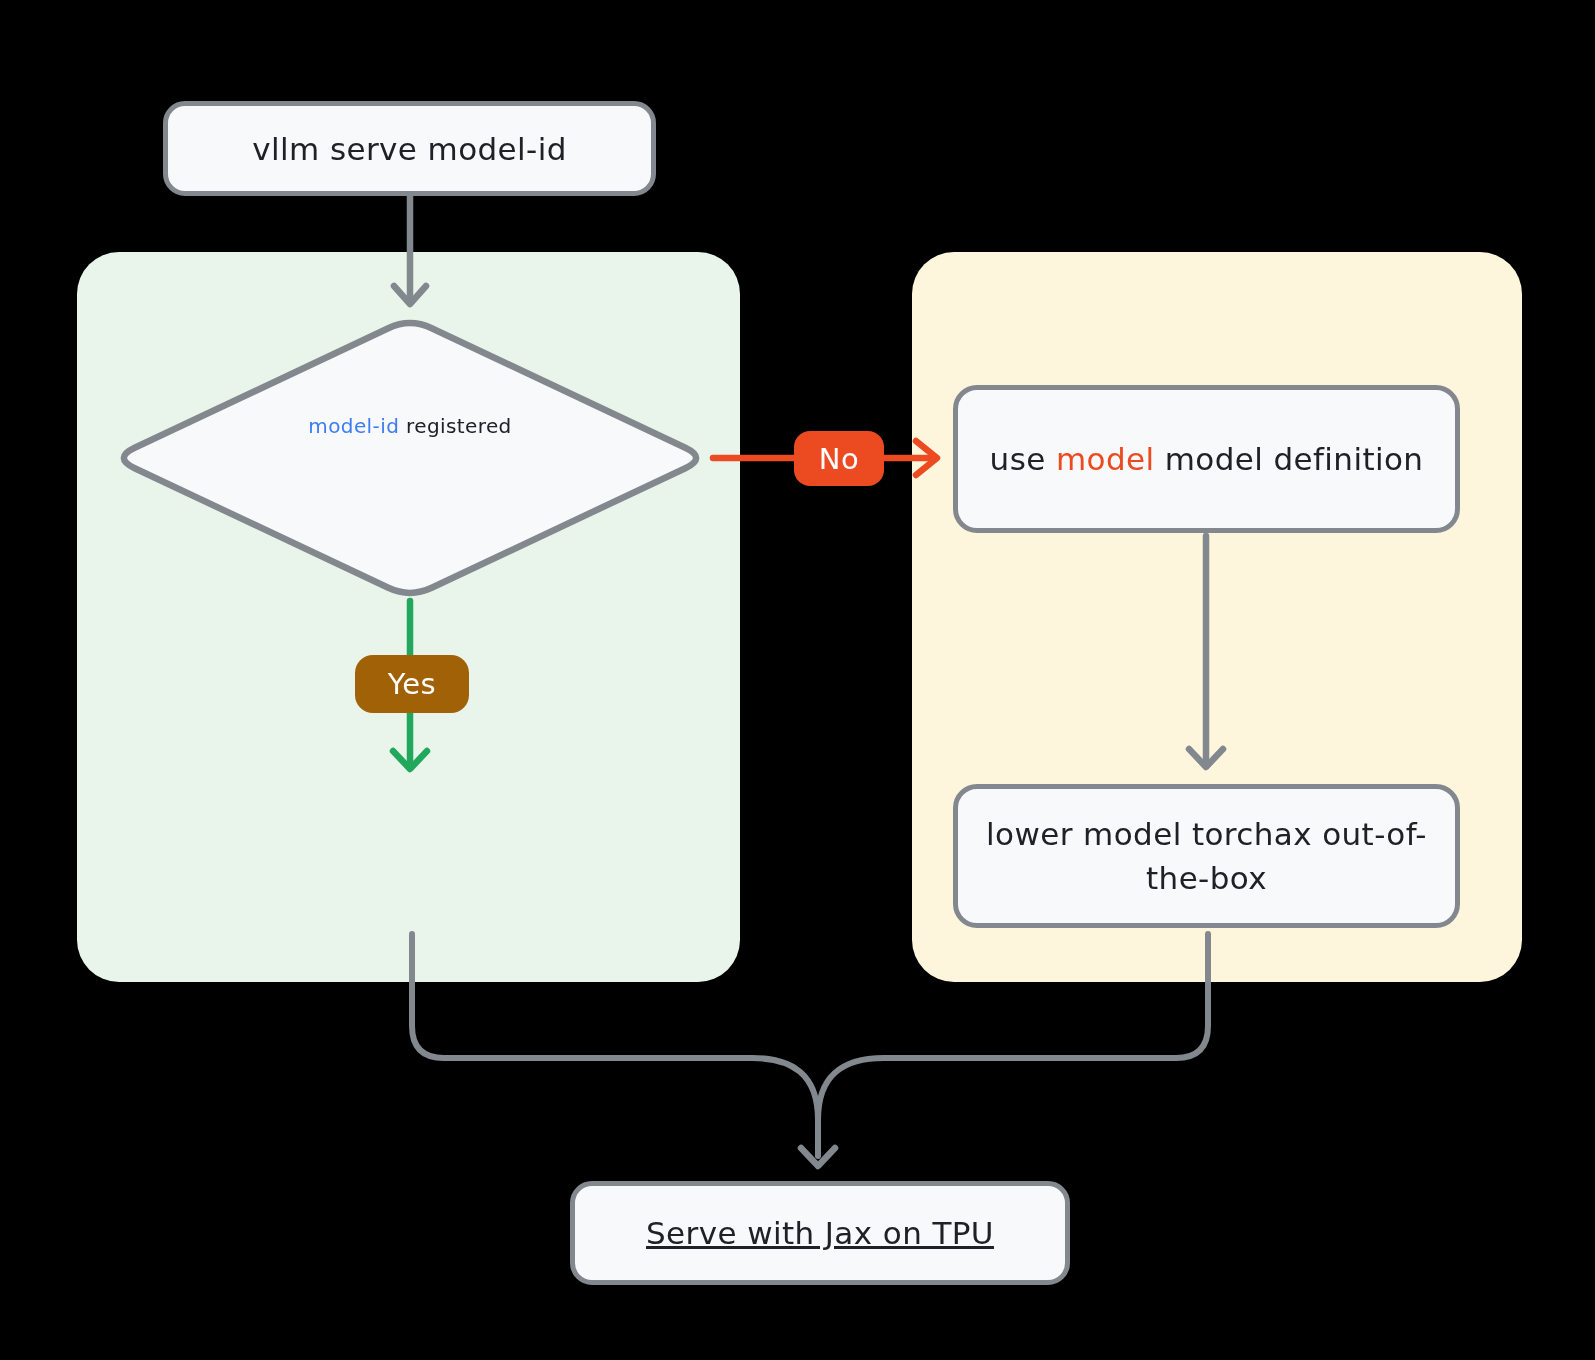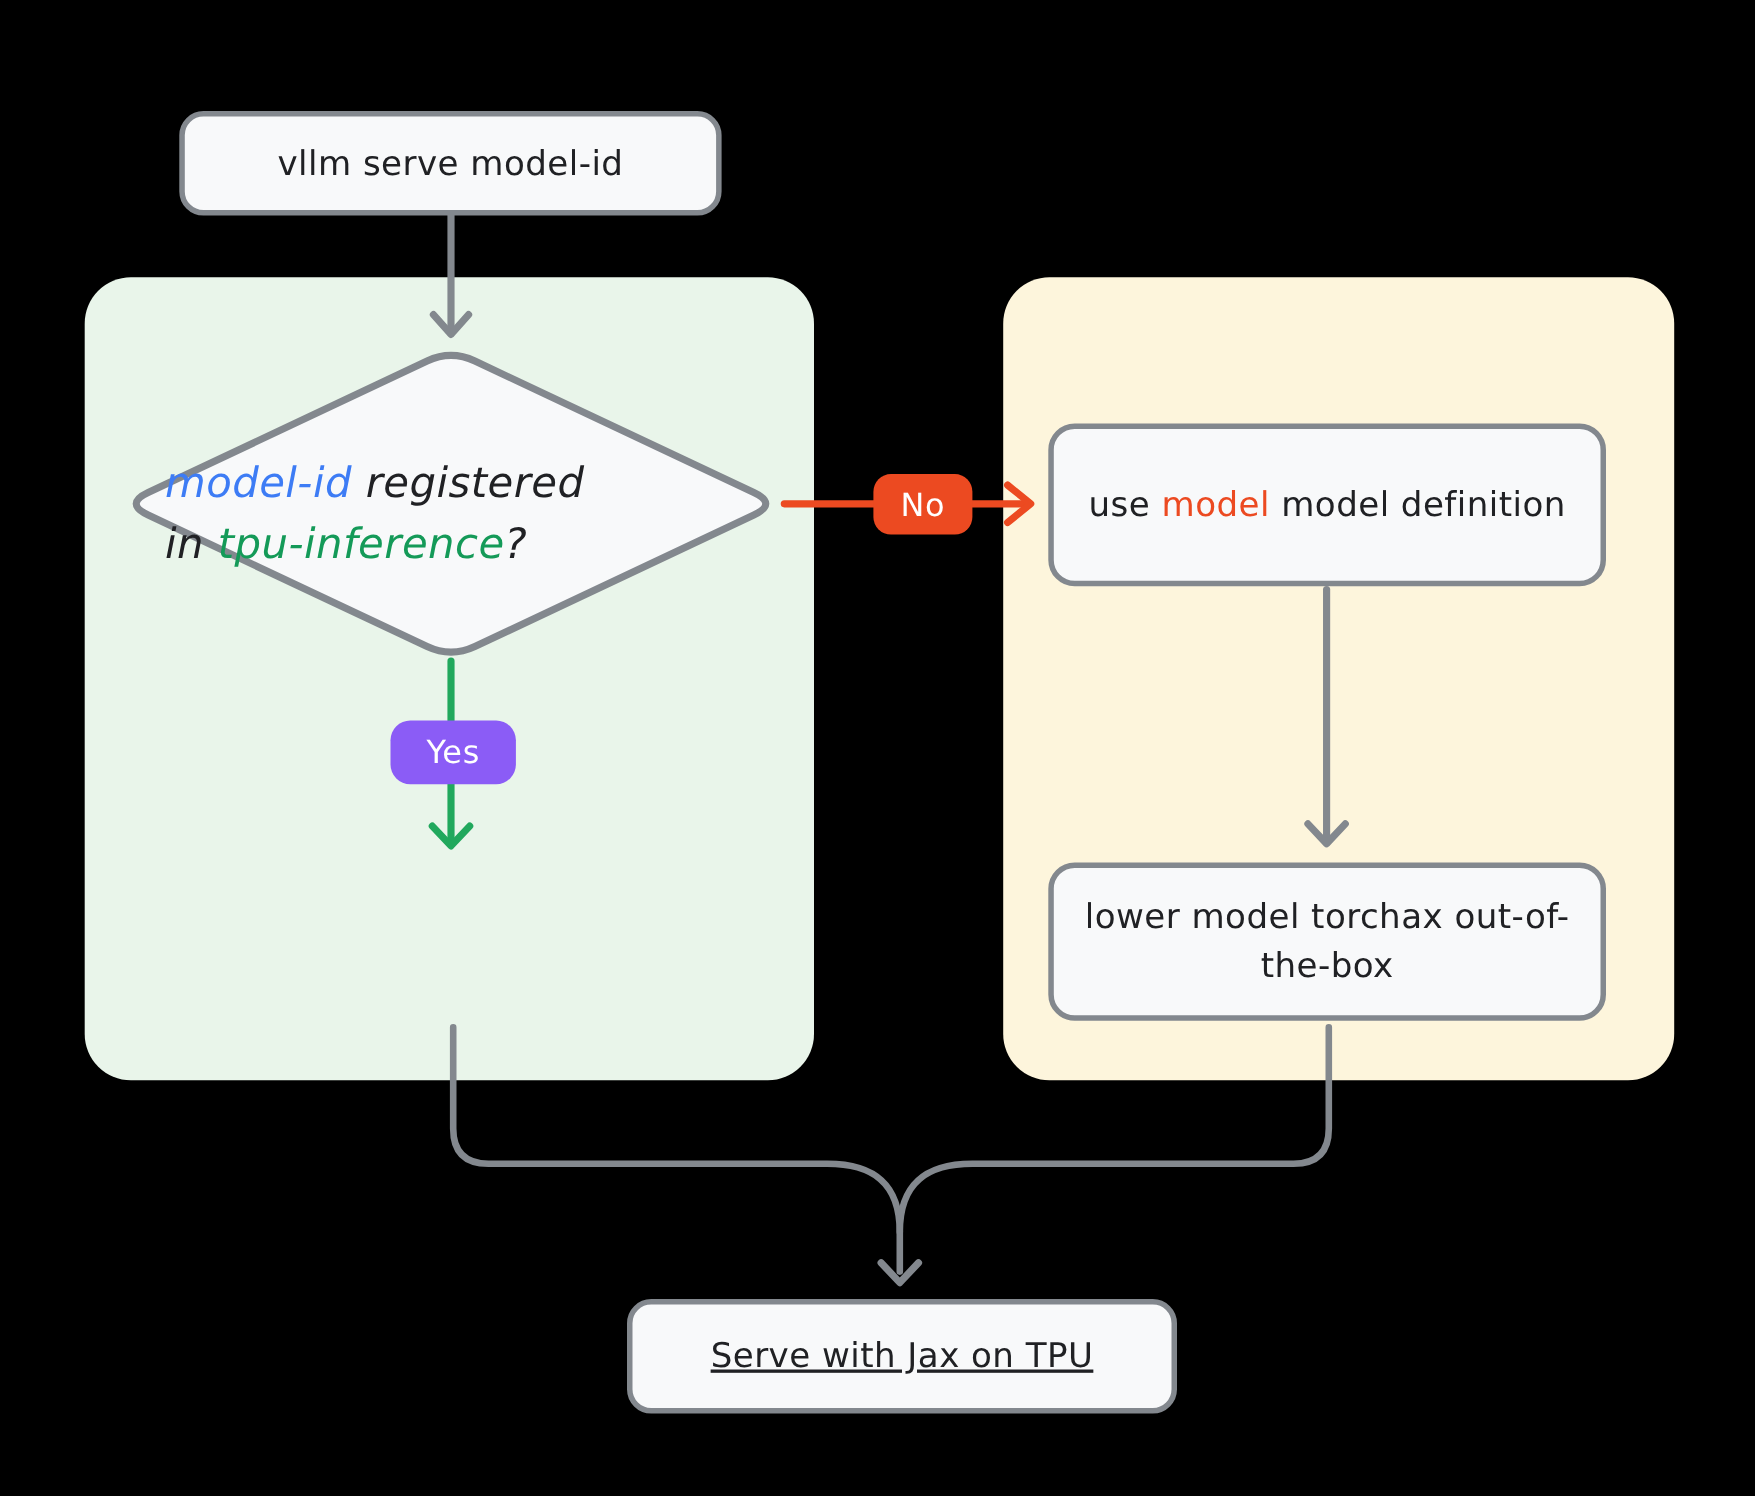"model-id registered" .decision-text { font-size: 38px -> 20px; font-style: italic -> none; text-align: left -> center }
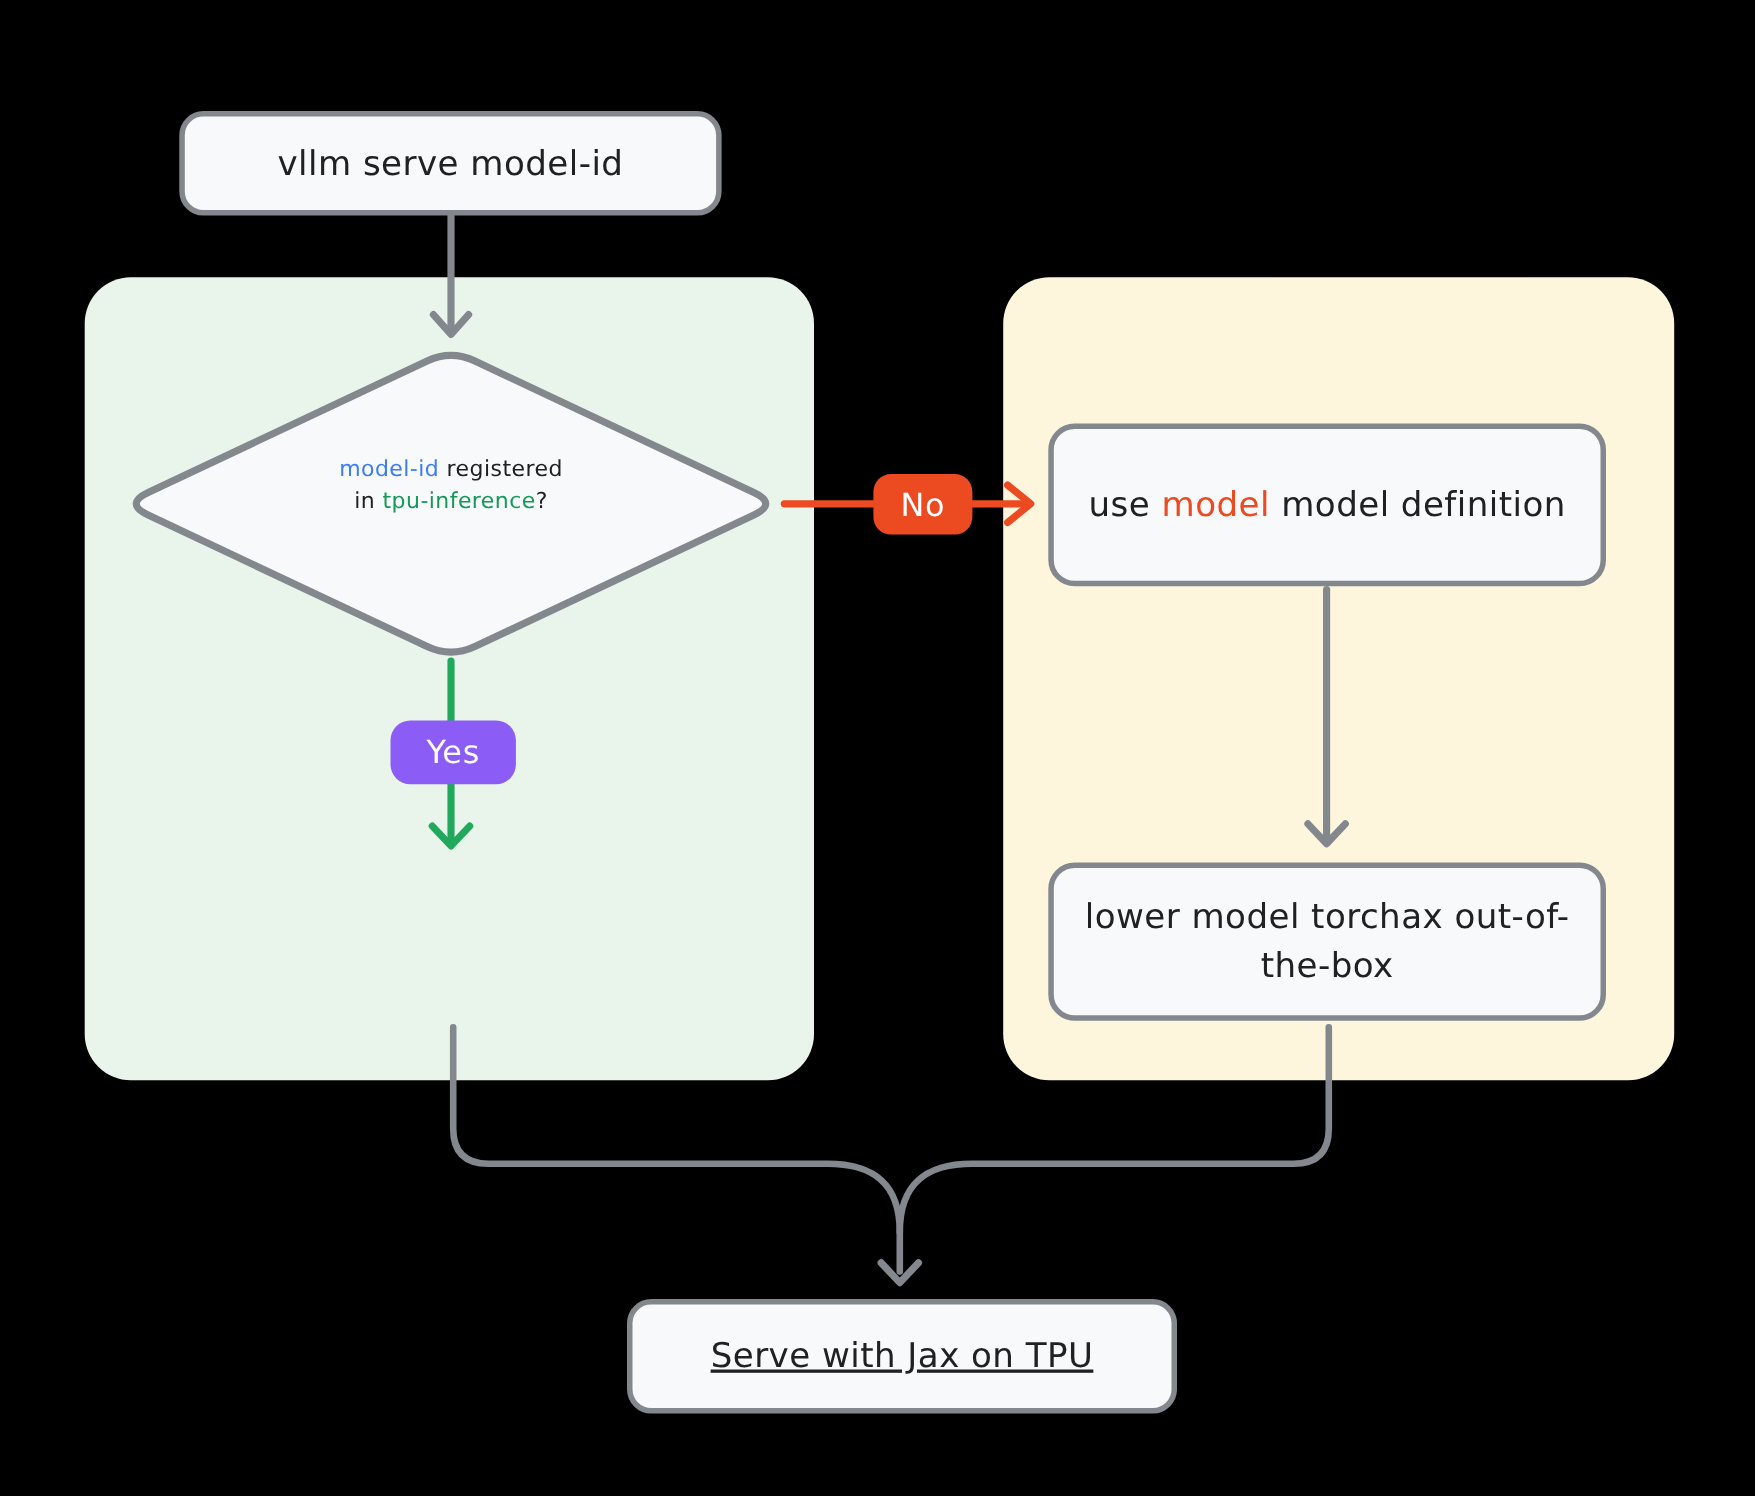"in tpu-inference?" div { html: <div><span>in </span><span>tpu-inference</span><span>?</span></div> -> none }
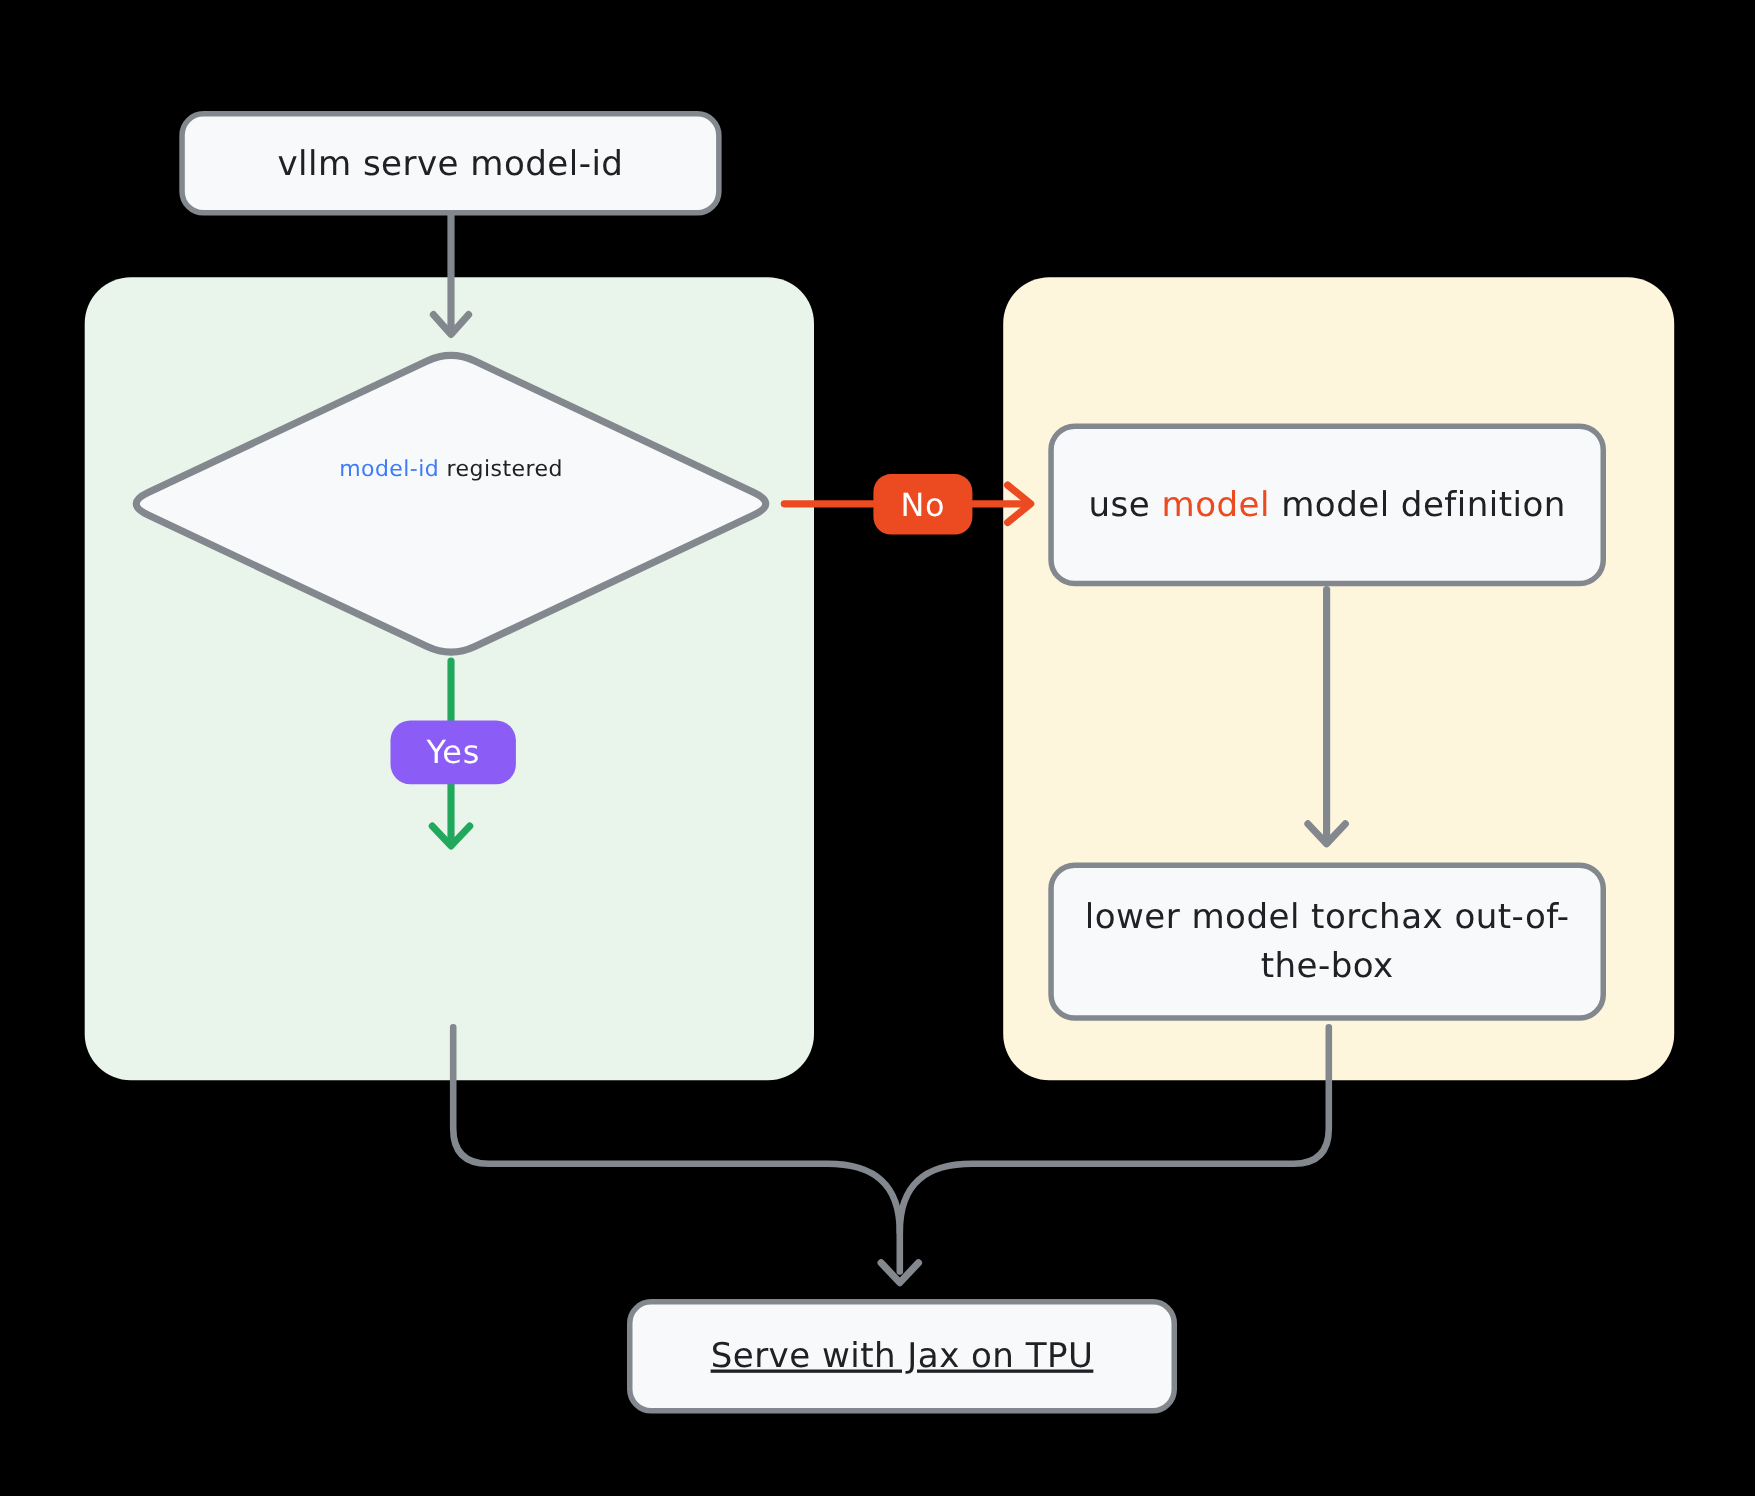"Yes" .badge.yes { background: #8b5cf6 -> #a16207 }
